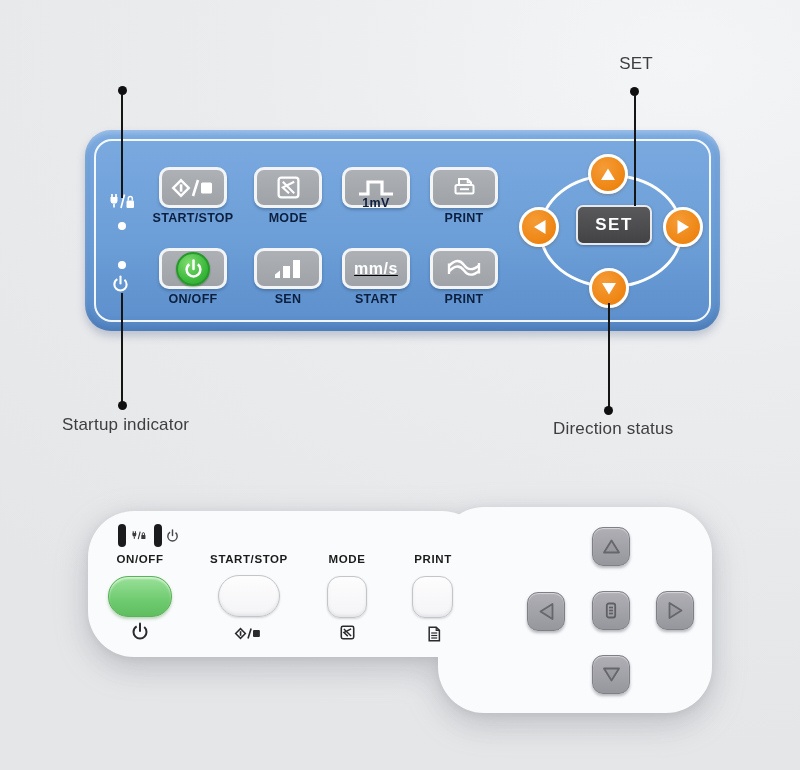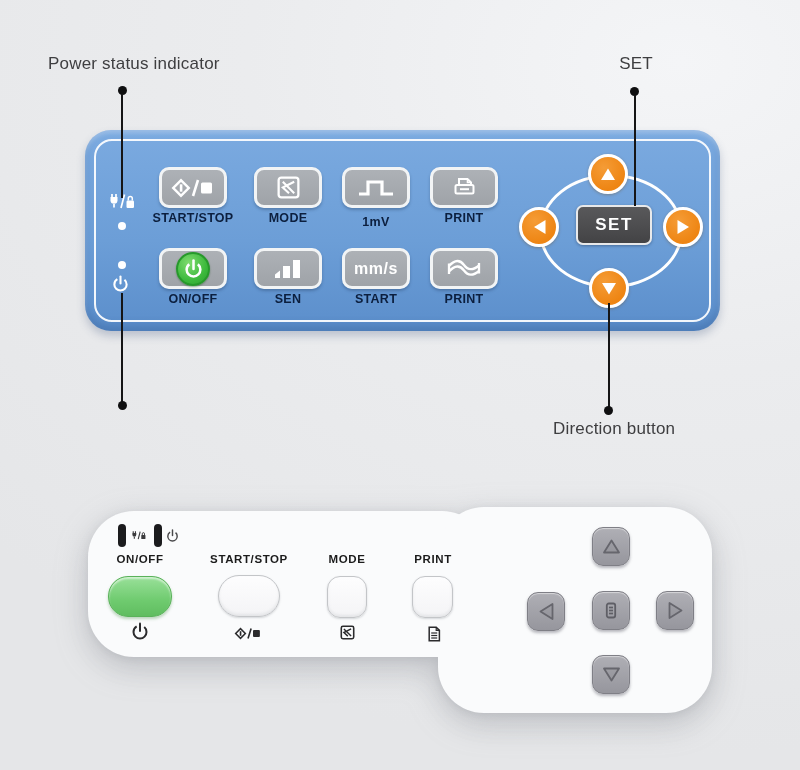"Power status indicator" div.ann-label { html: <div>Power status indicator</div> -> none }
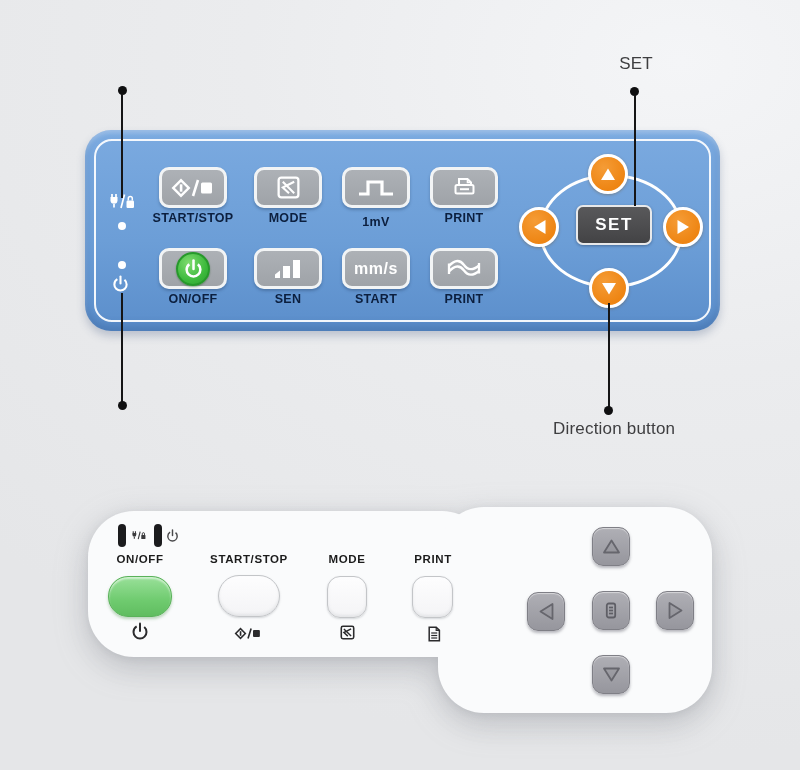"1mV" div.key-label { top: 85px -> 66px }
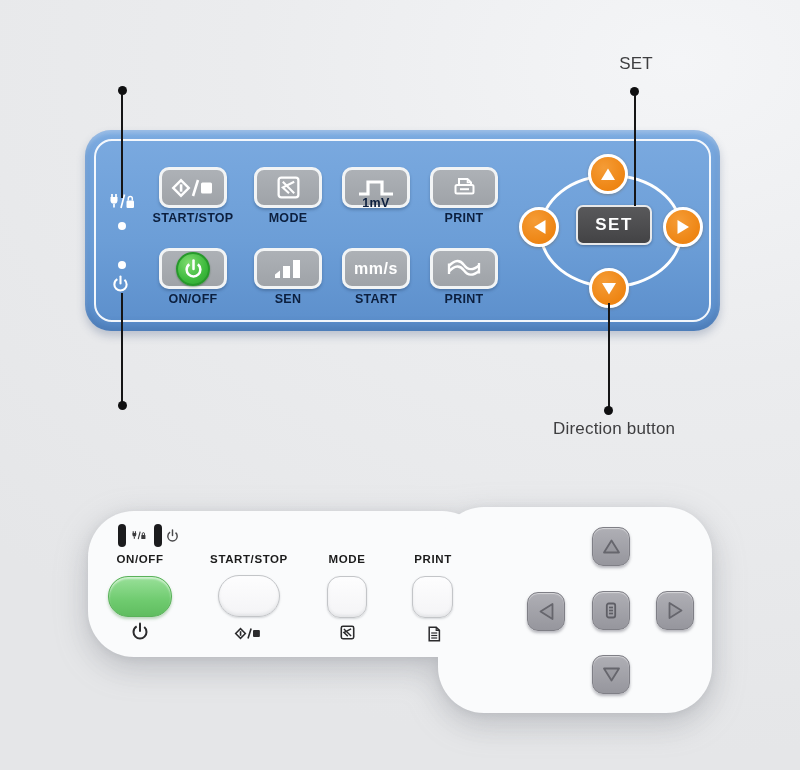"mm/s" .key { text-decoration: none -> underline }
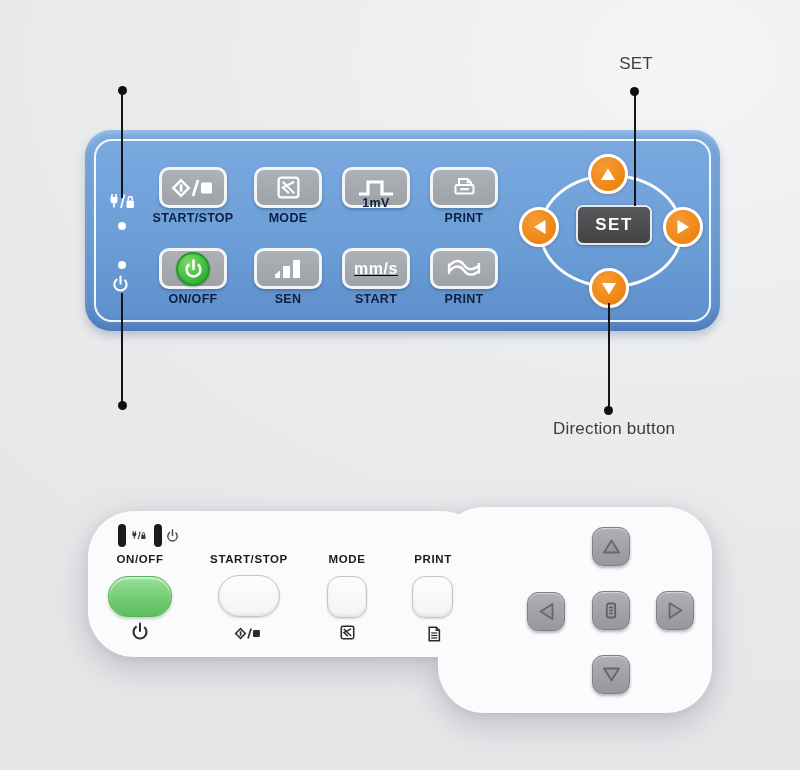"Startup indicator" div.ann-label { html: none -> <div>Startup indicator</div> }
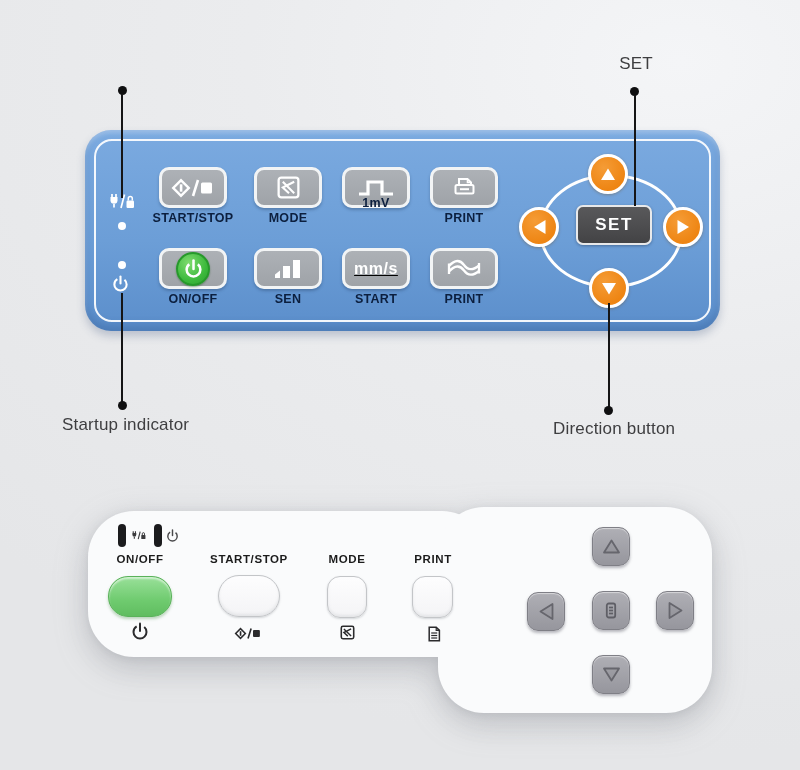"Direction button" div.ann-label { text: button -> status }
